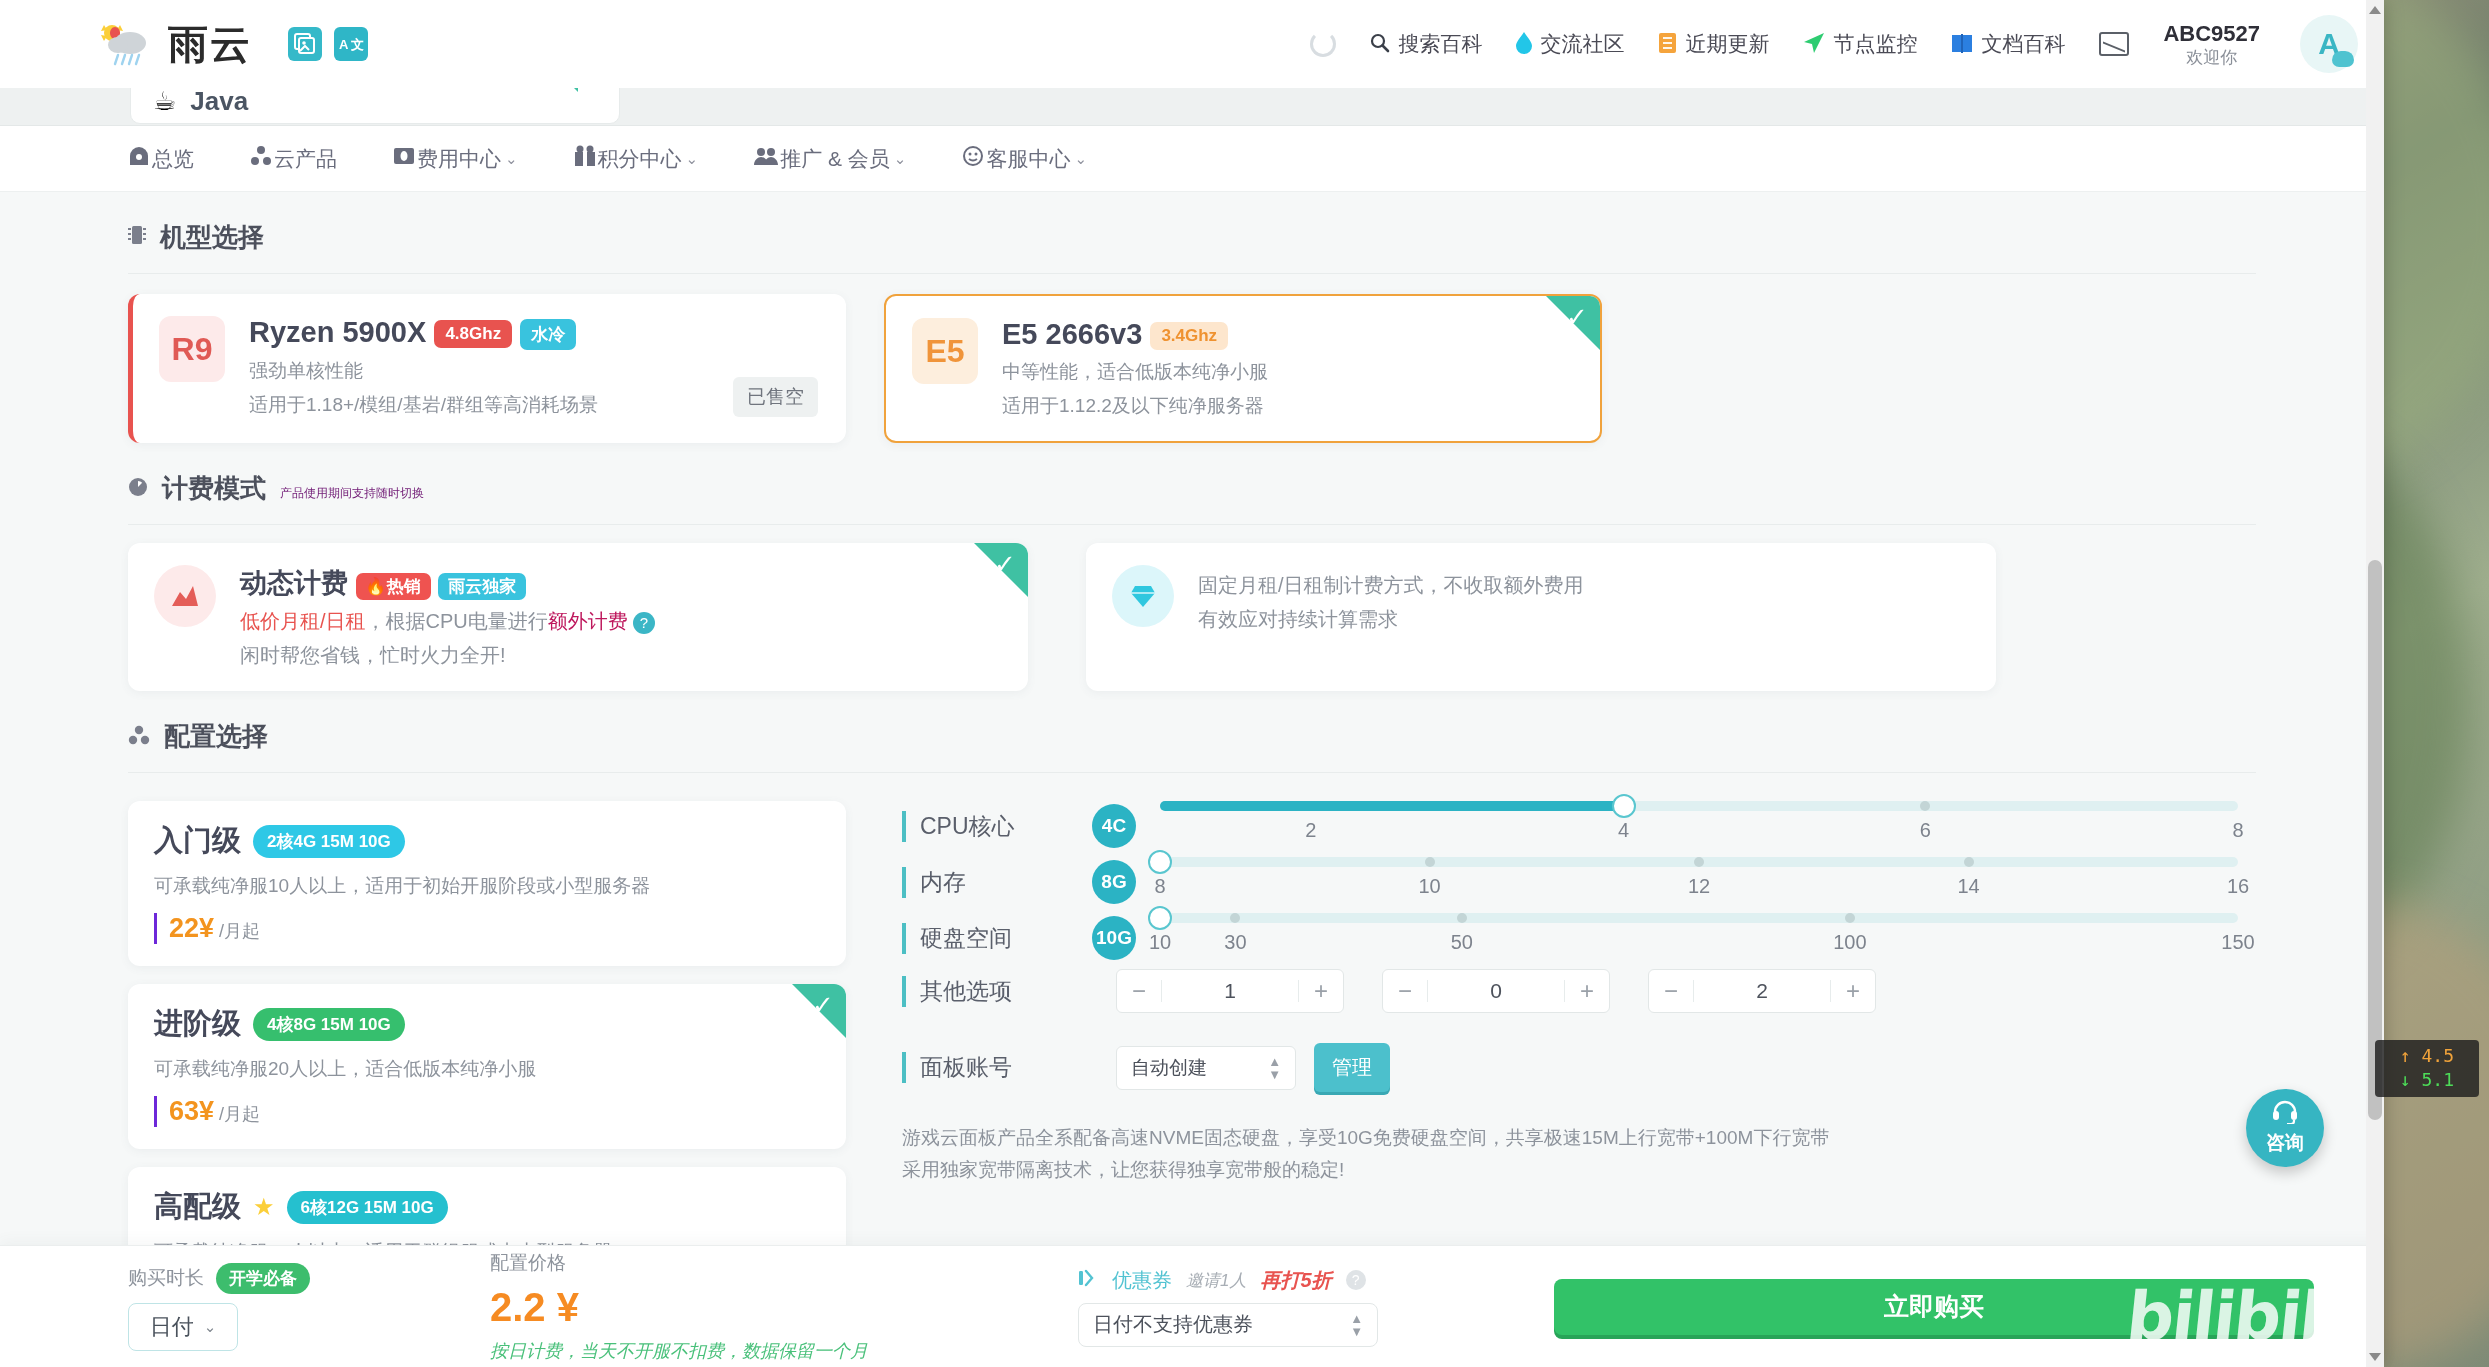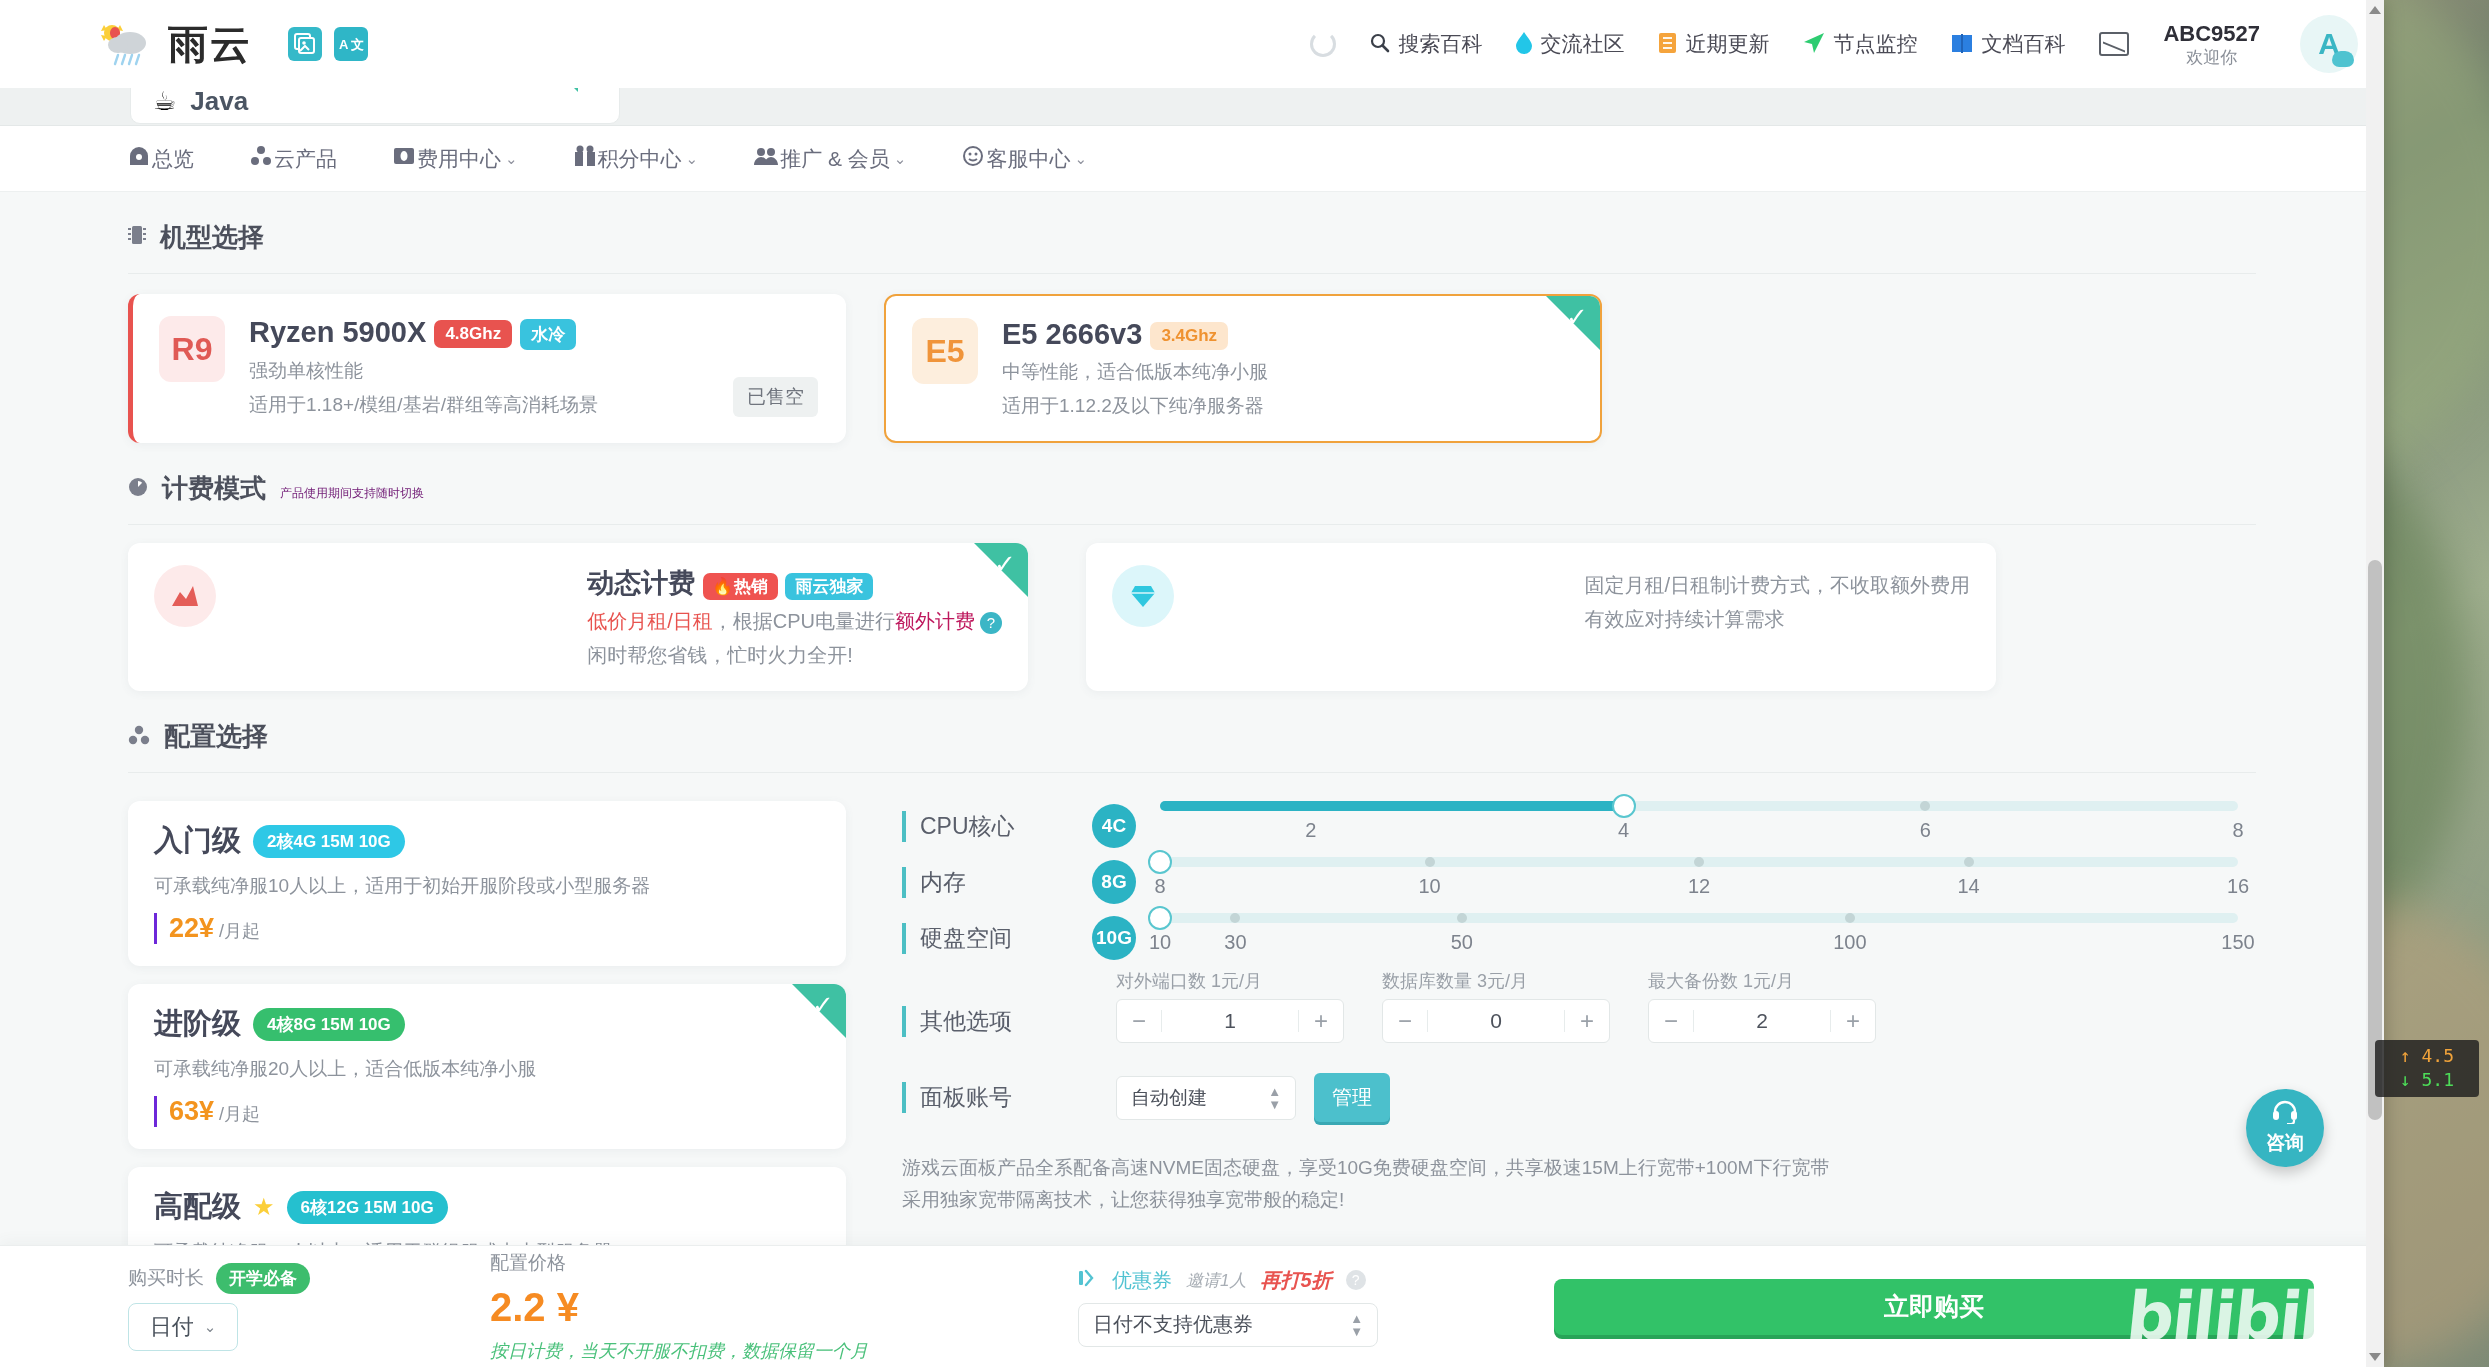"动态计费 🔥热销 雨云独家" .bill-card { gap: 32px -> 24px; justify-content: space-between -> none }
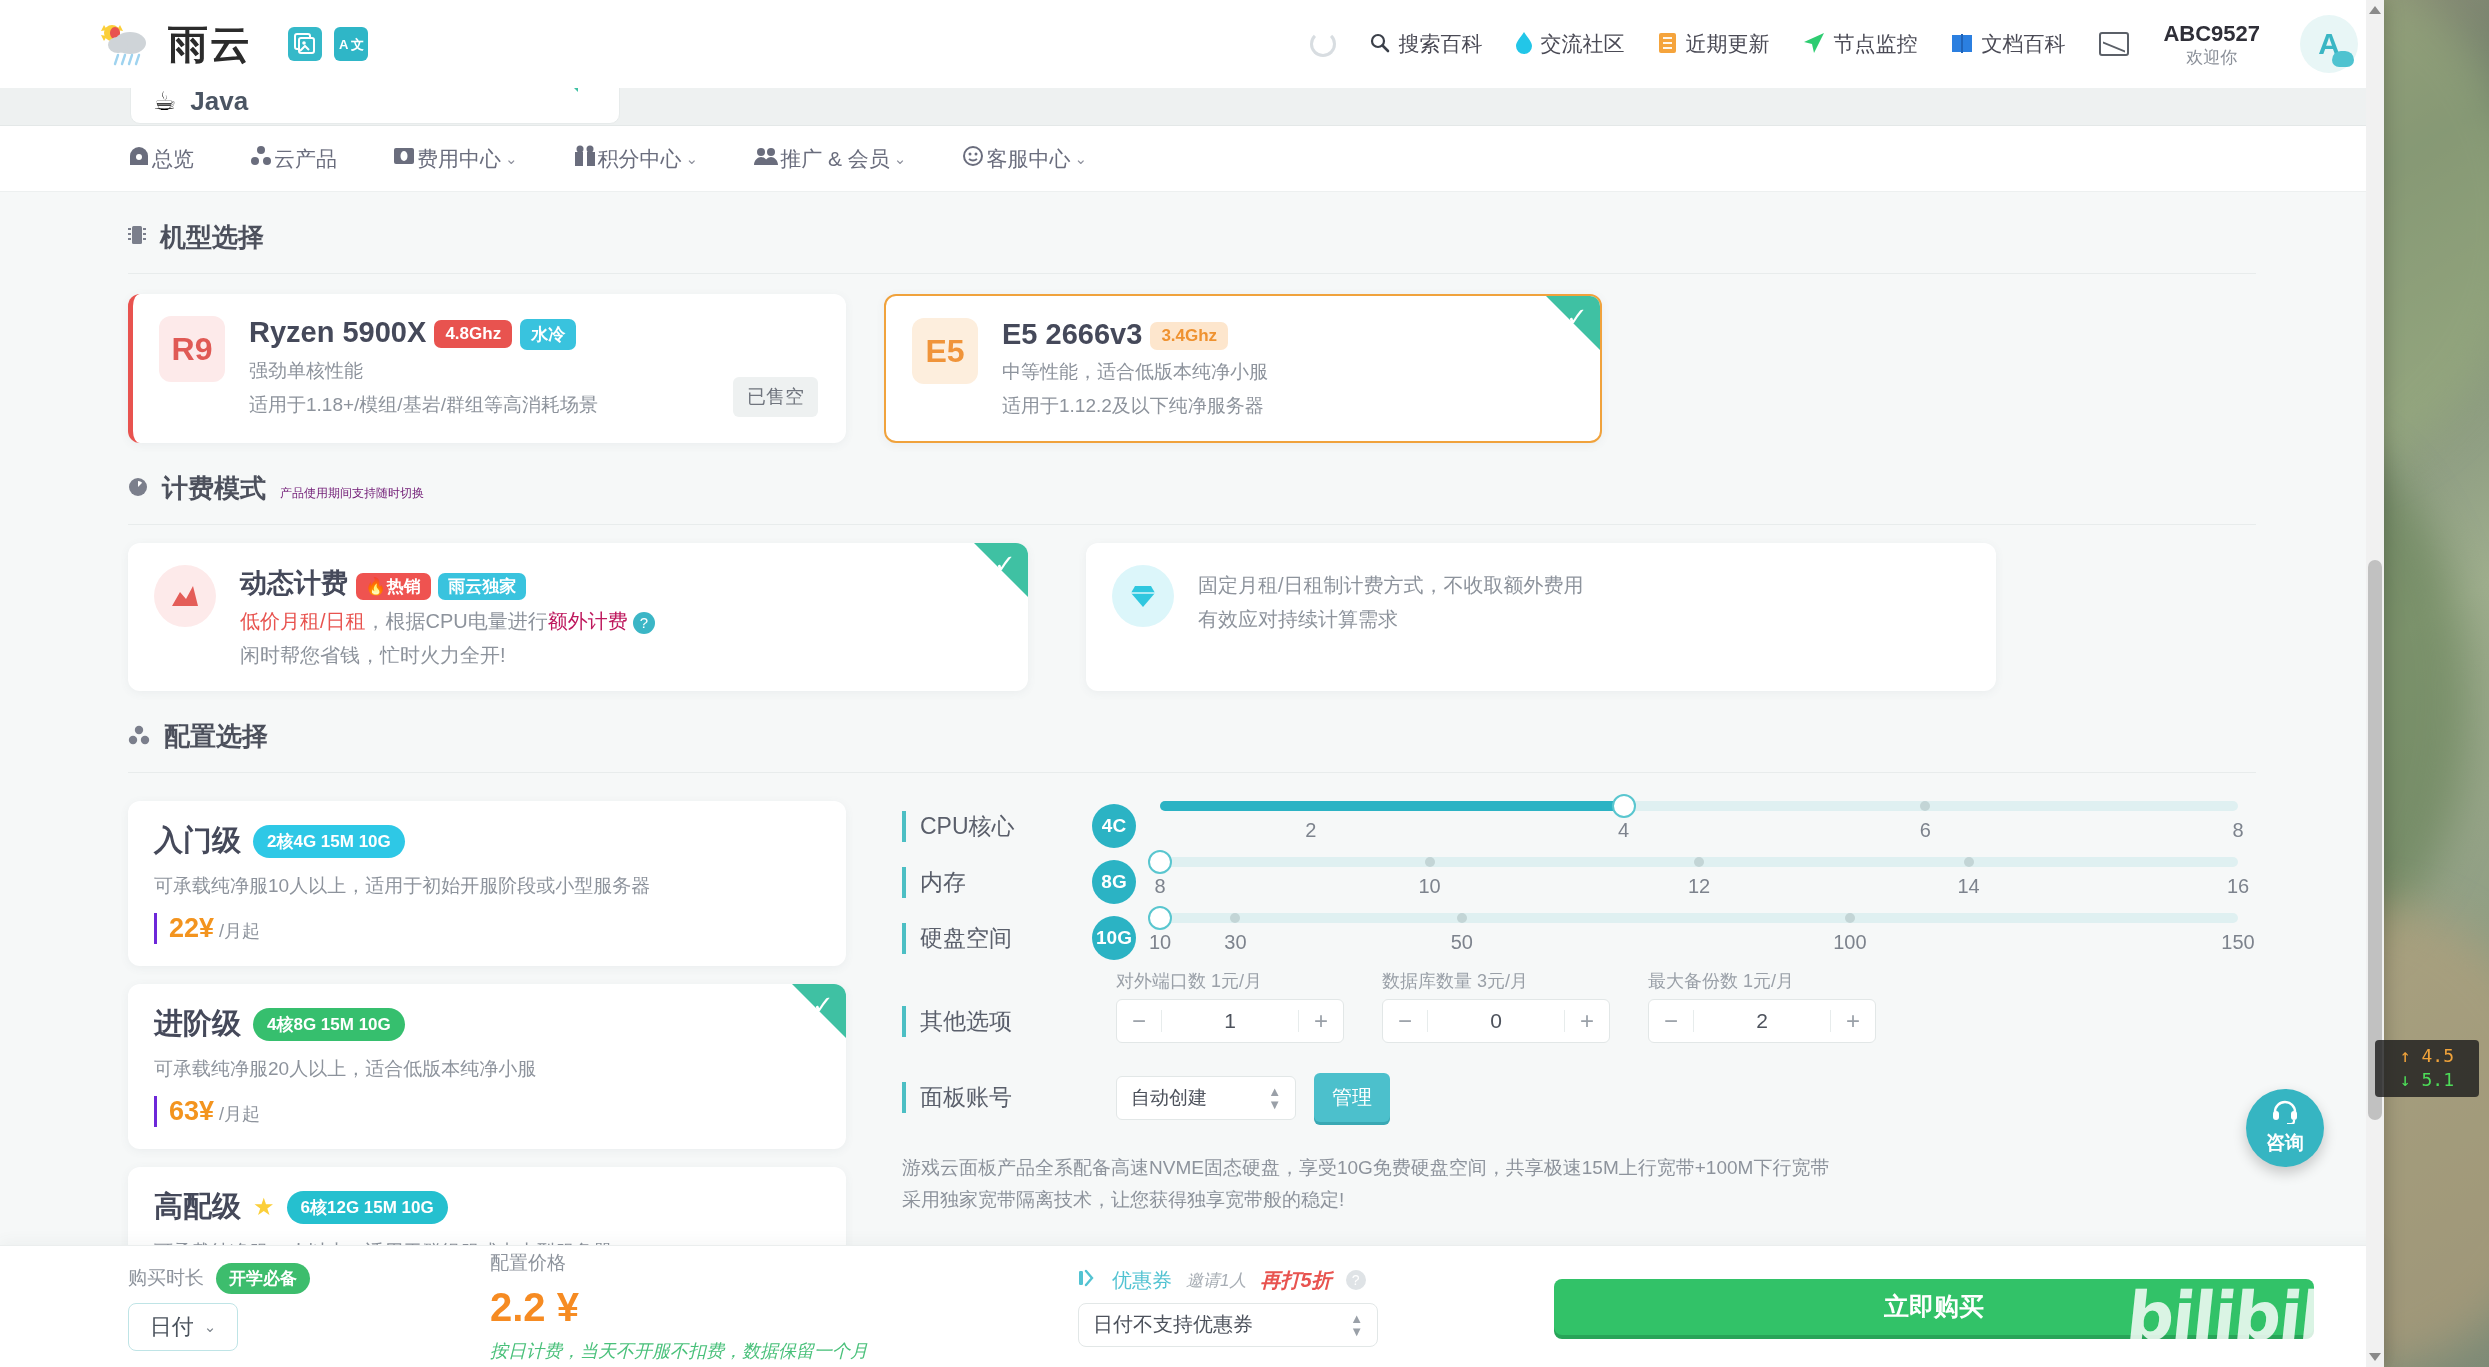"对外端口数 1元/月" div.opt-labels { html: <div> <span>对外端口数 1元/月</span> <span>数据库数量 3元/月</span> <span>最大备份数 1元/月</span> </div> -> none }
